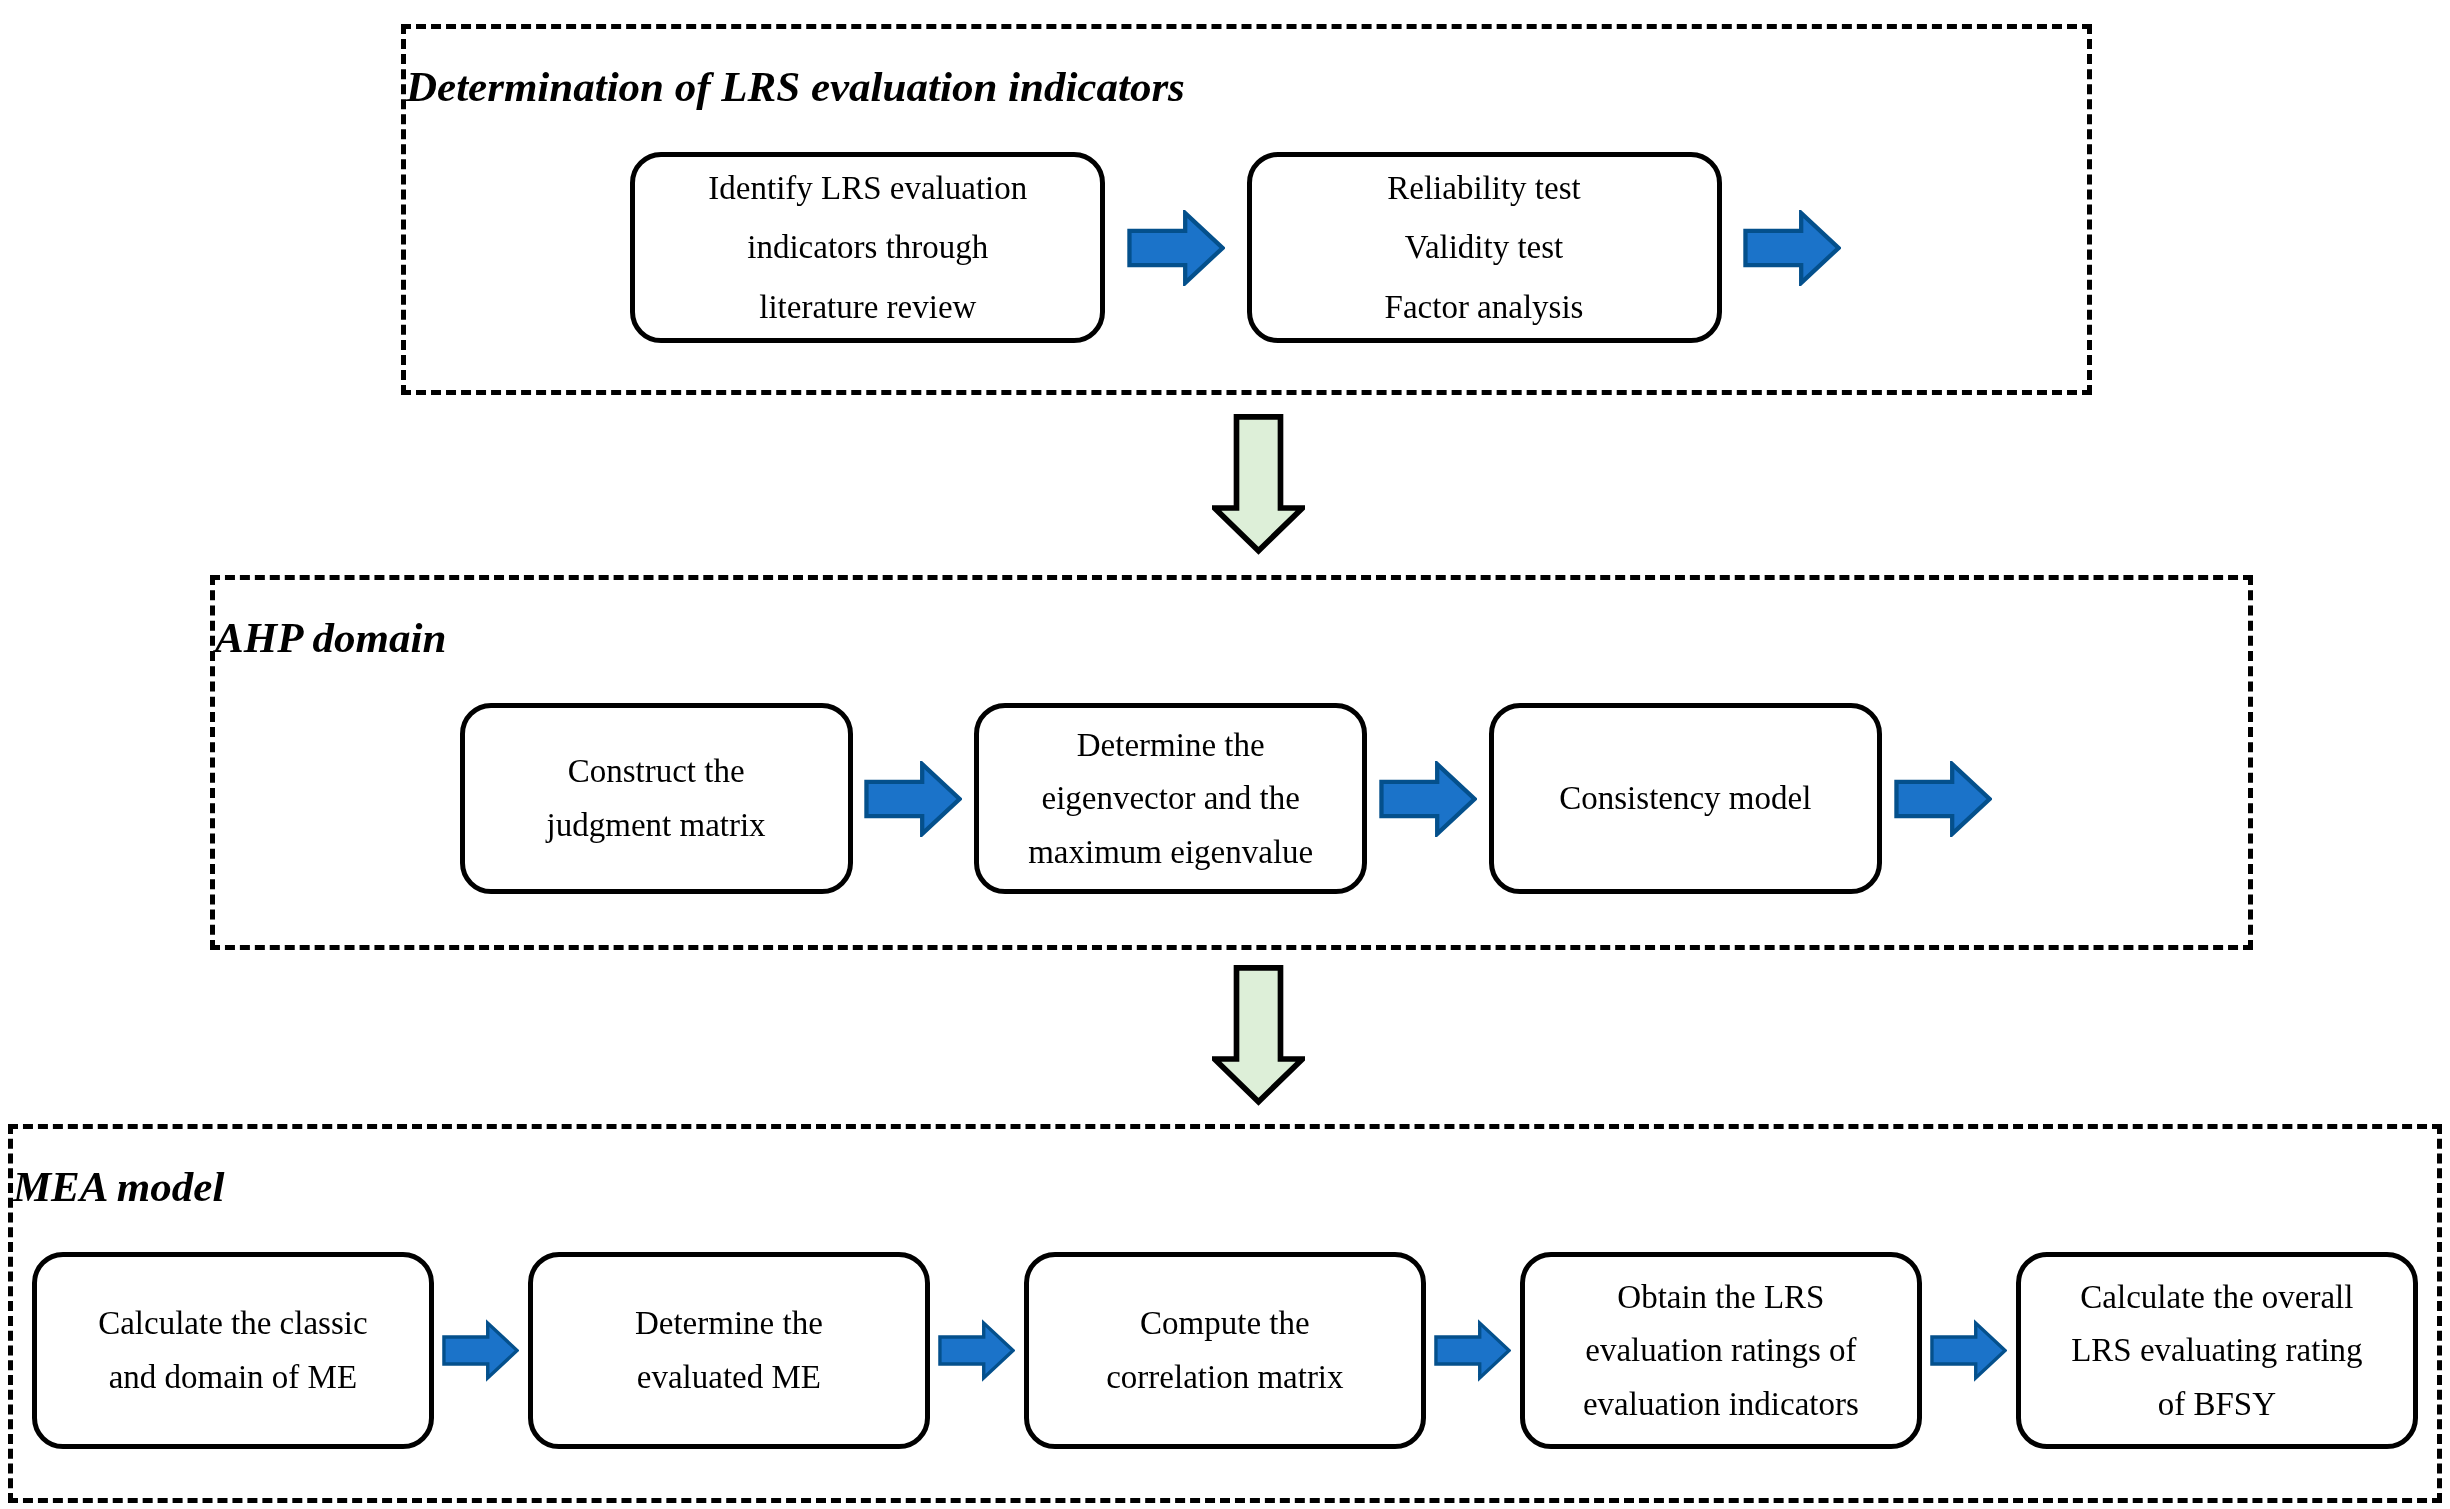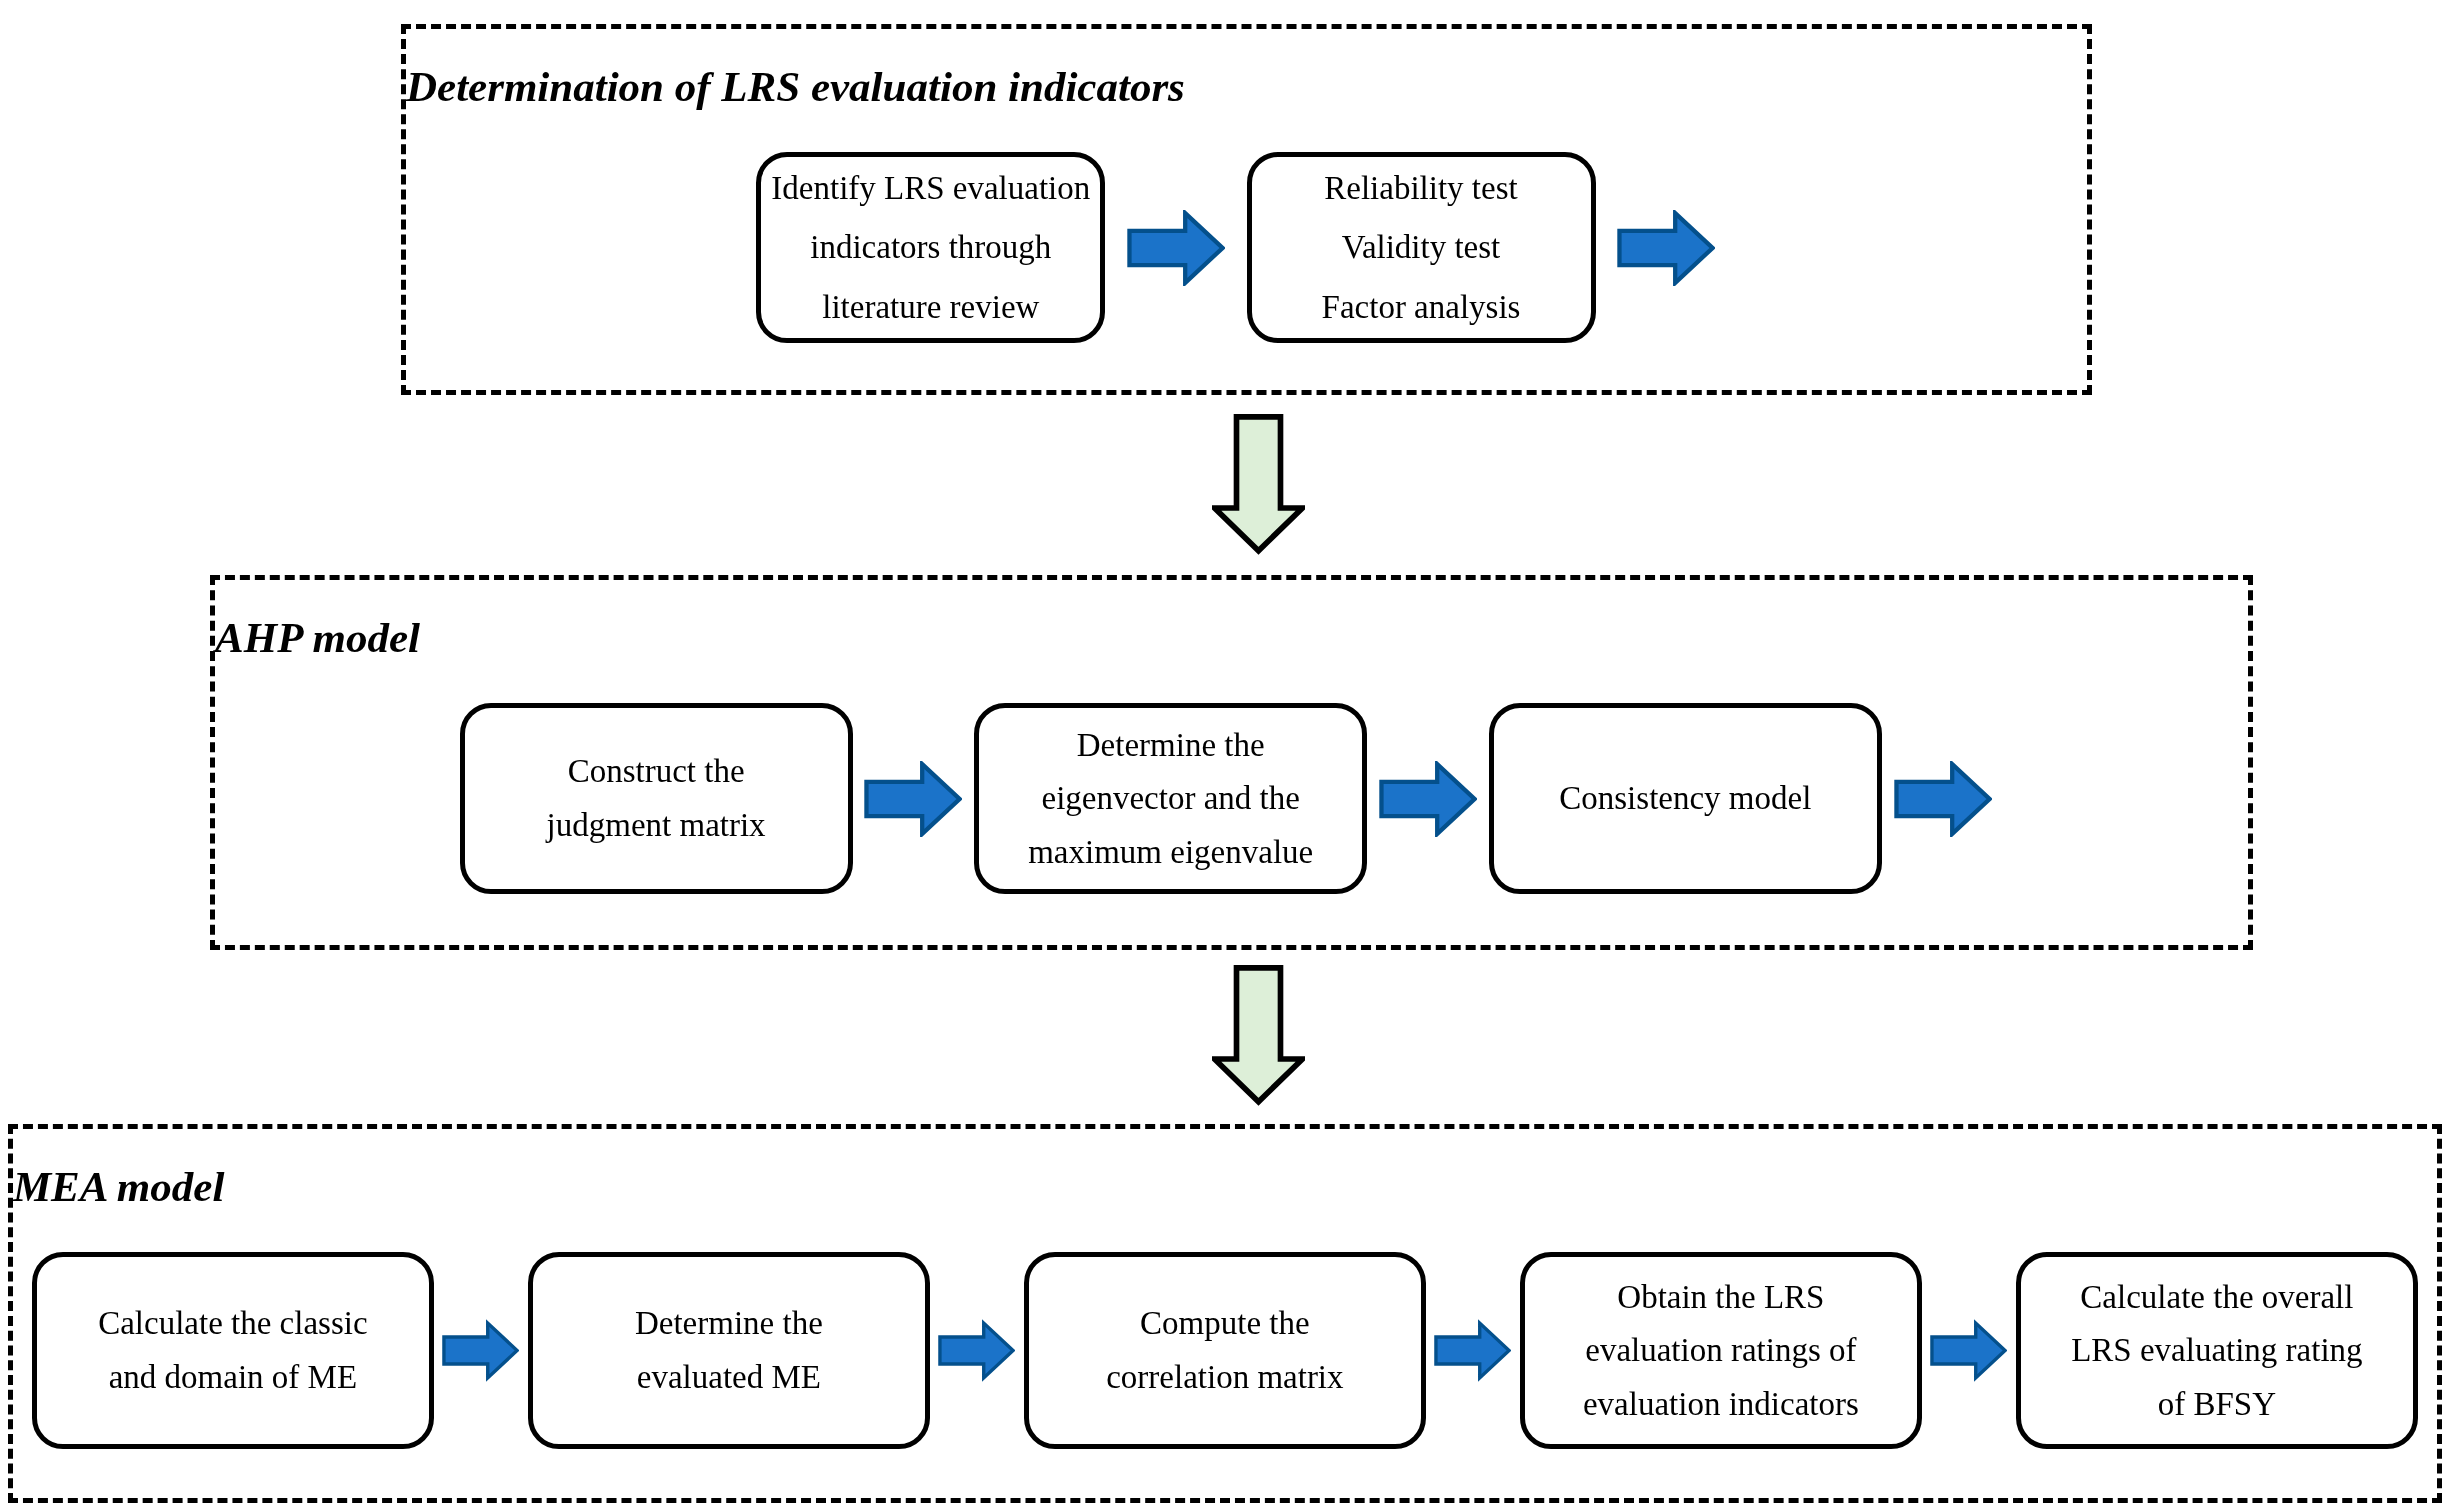"Identify LRS evaluation" .sec1 .step { width: 349px -> 475px }
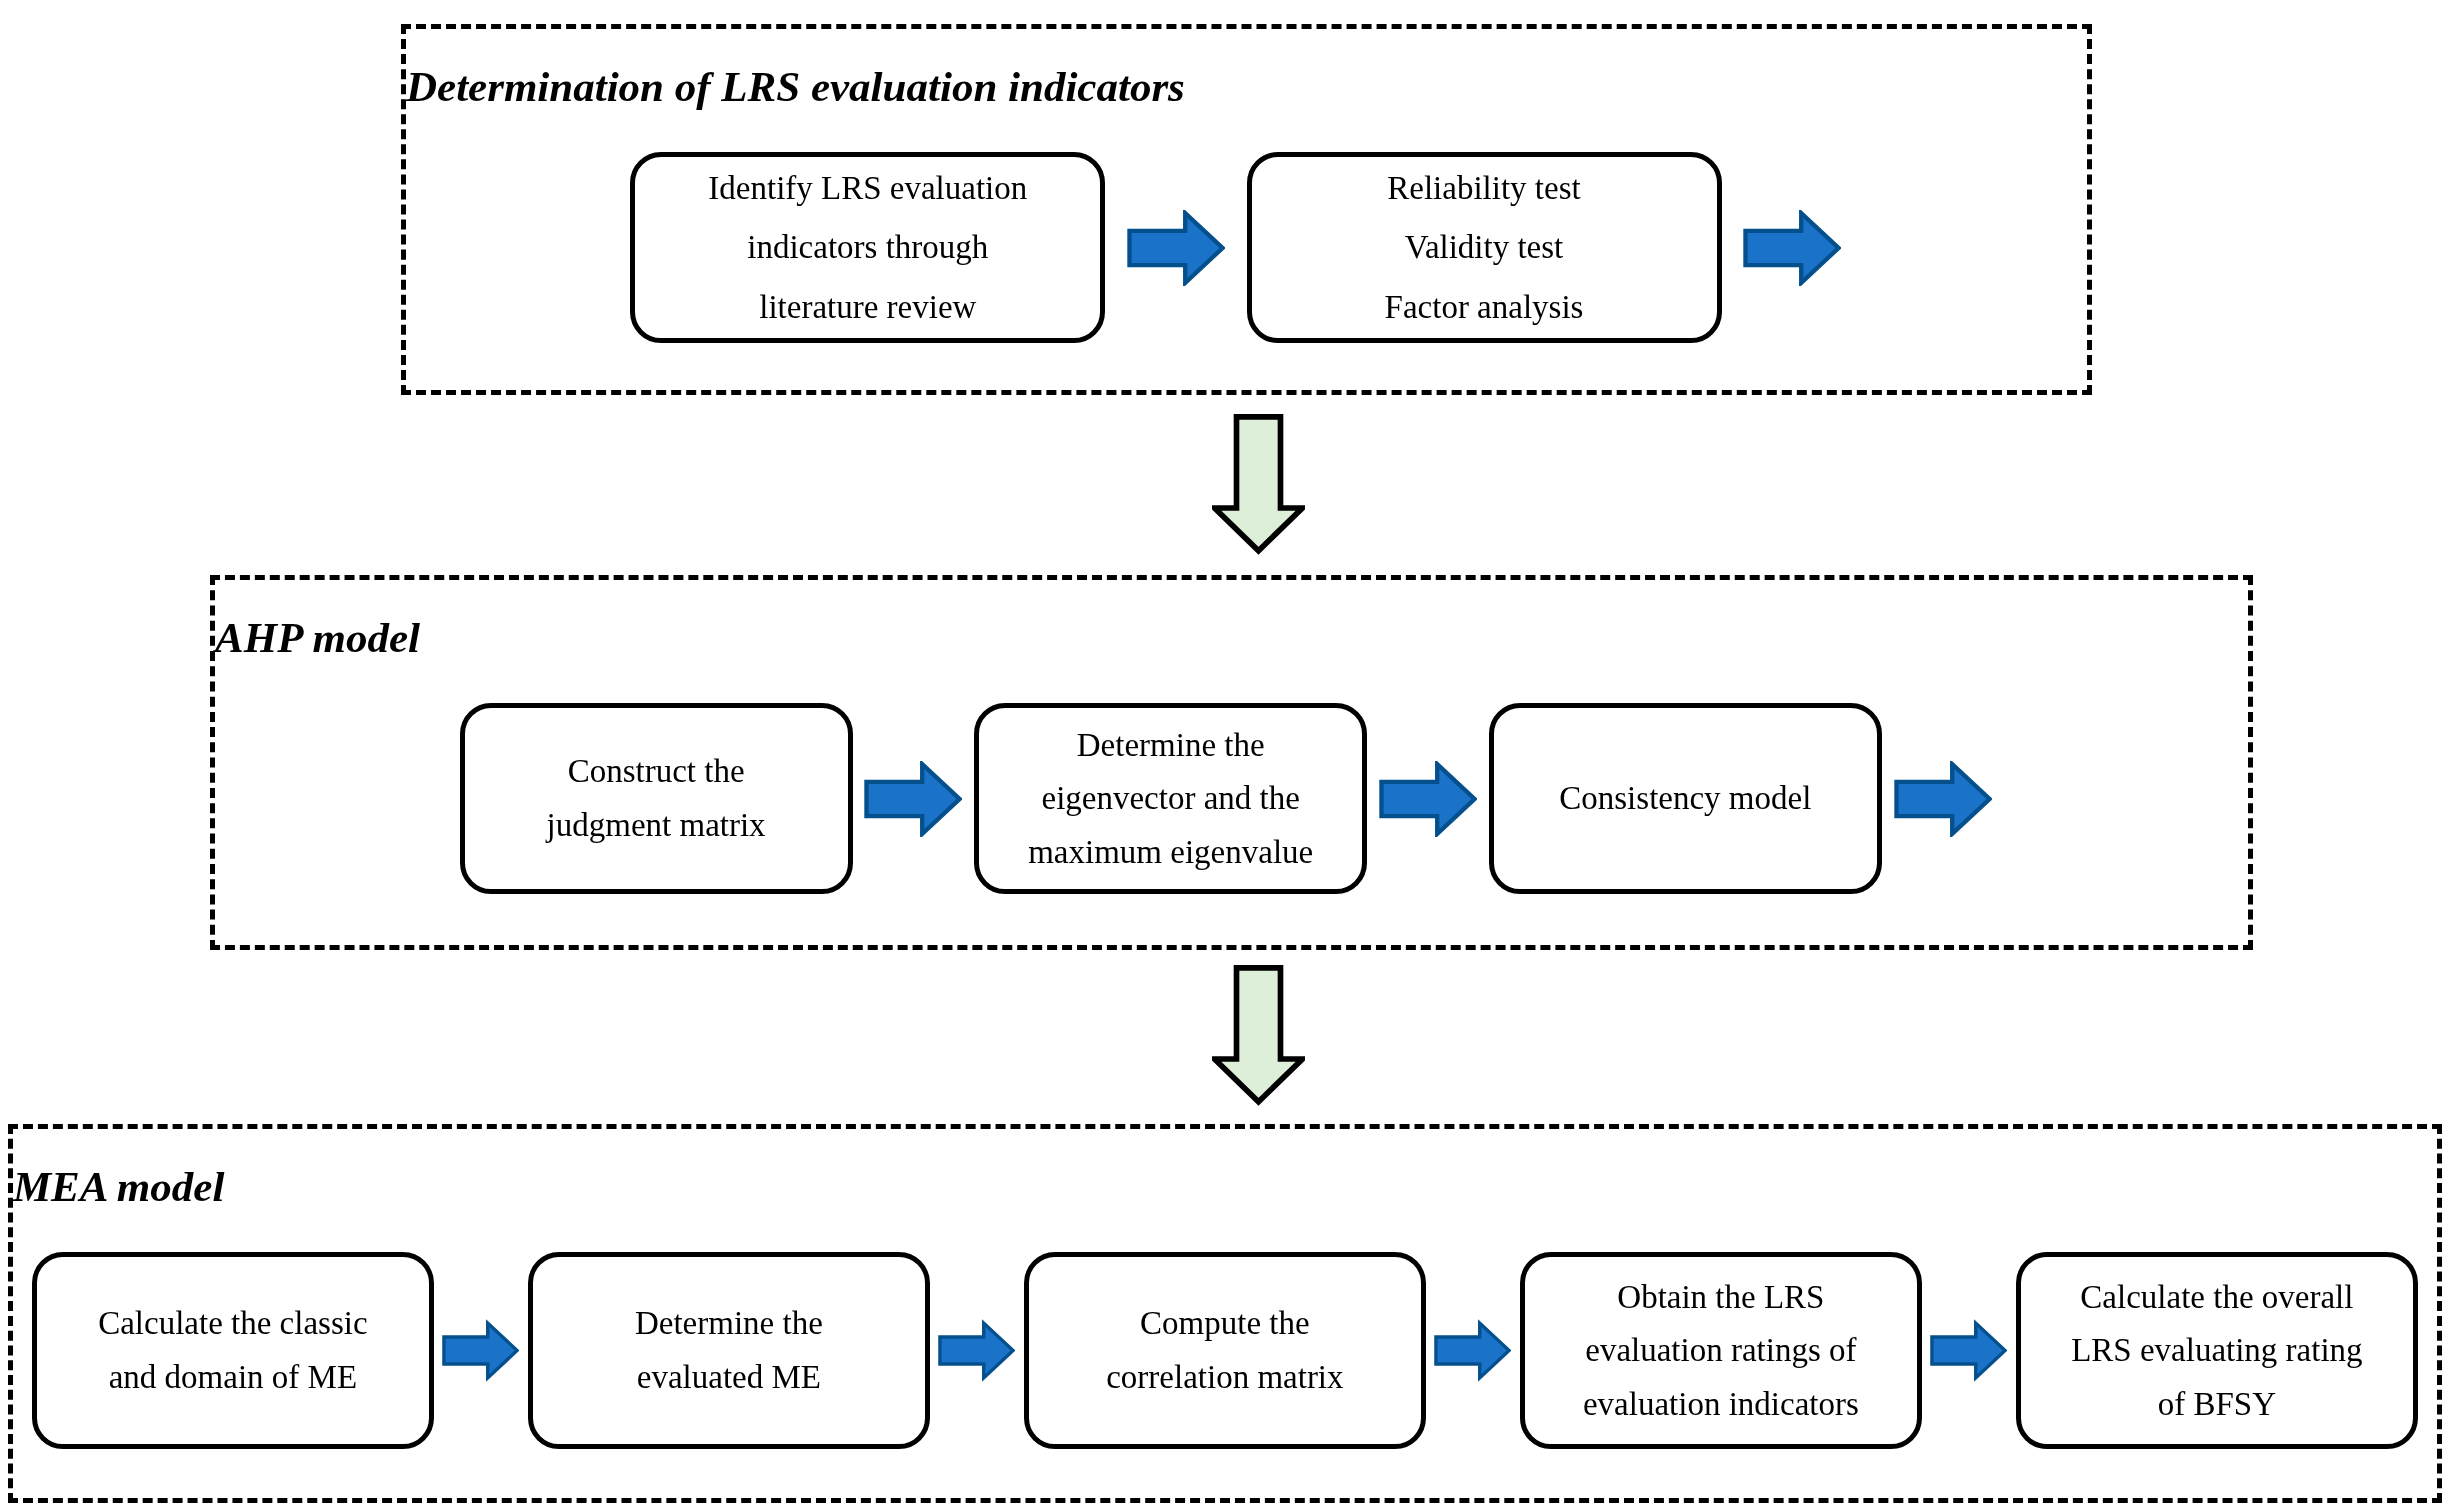"AHP model" div.section-title { text: model -> domain }
